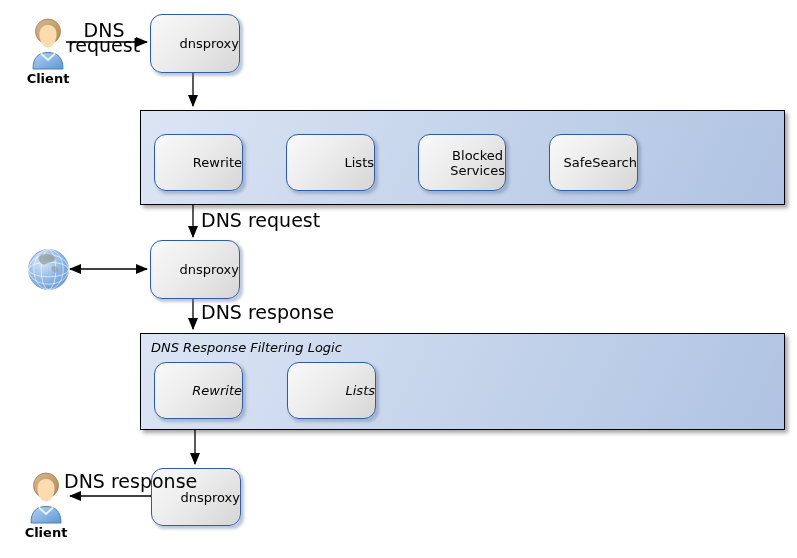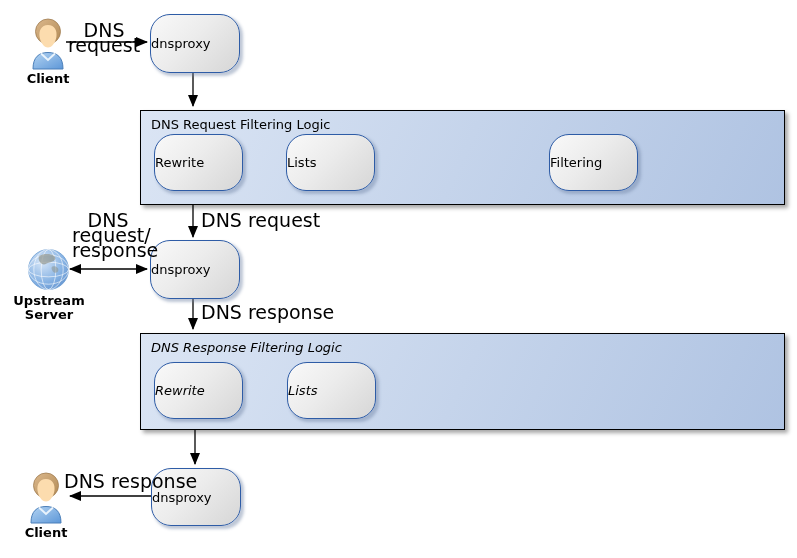"dnsproxy" .node { border-radius: 20px -> 12px; justify-content: flex-start -> flex-end }
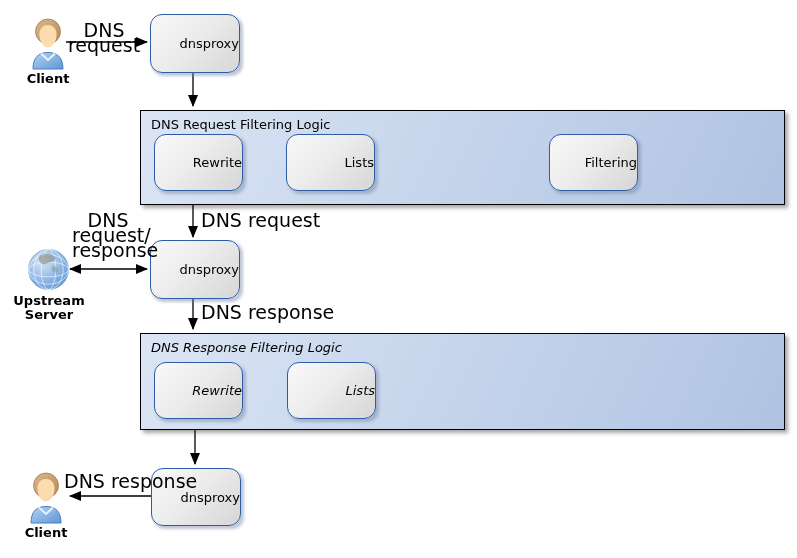"DNS Request Filtering Logic" div.container-title { html: <div>DNS Request Filtering Logic</div> -> none }
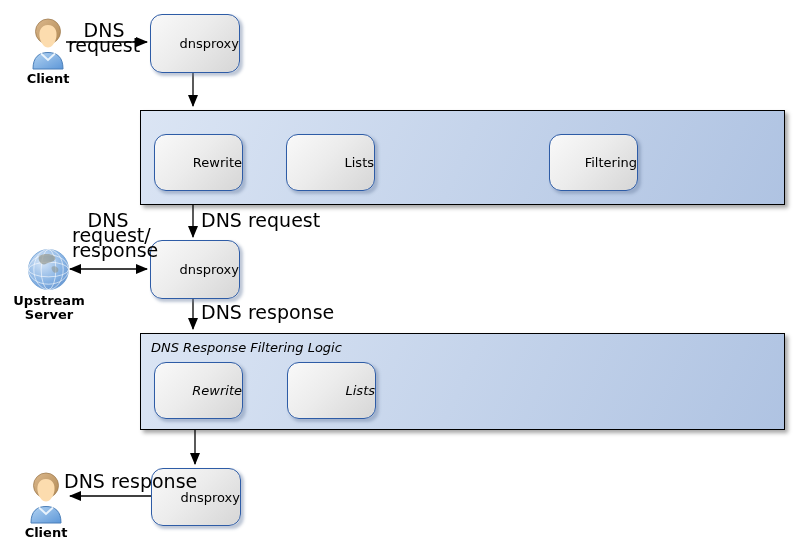"Blocked" div.node { html: none -> <div> <span>Blocked Services</span> </div> }
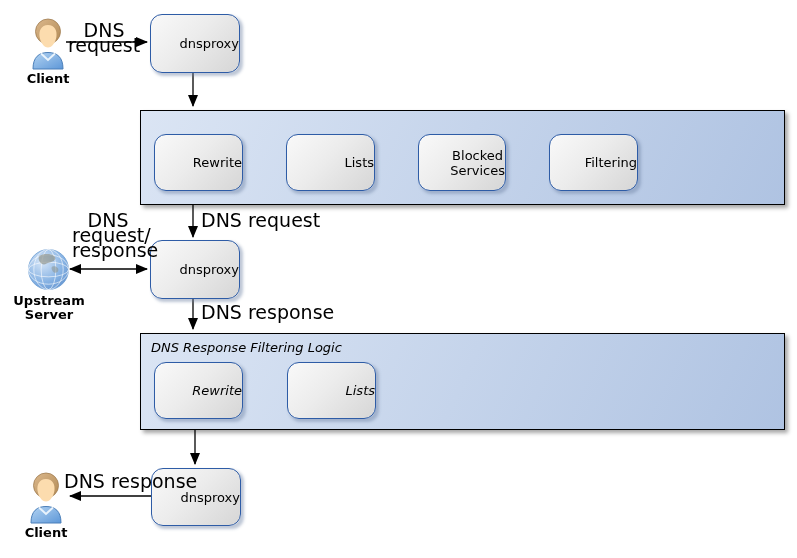"Filtering" span { text: Filtering -> SafeSearch }
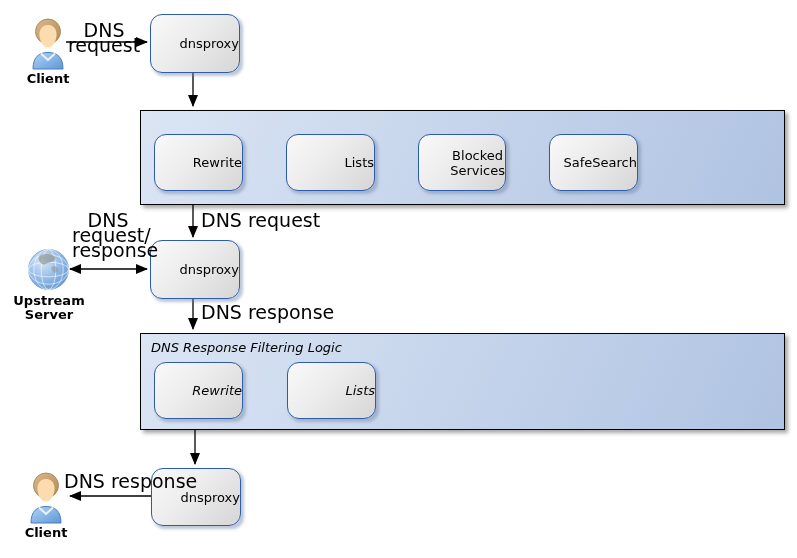"DNS" div.edge-label { html: <div>DNS request/ response</div> -> none }
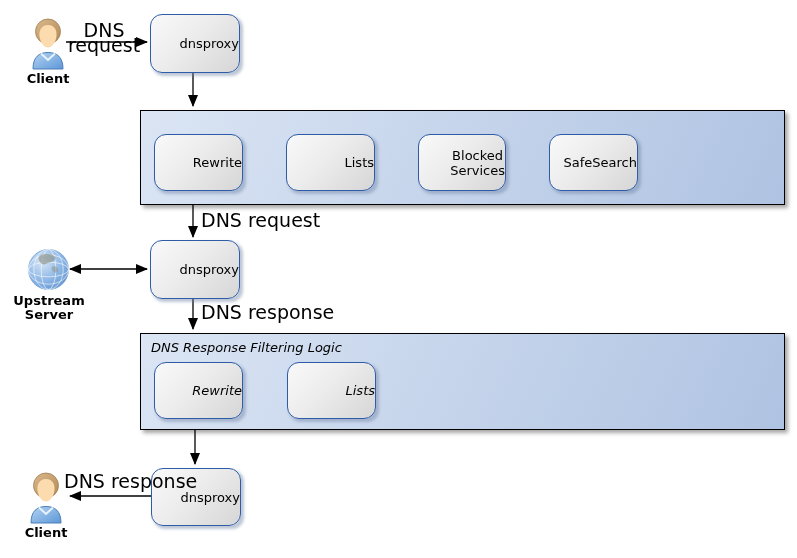"Upstream" div.node-label { html: <div>Upstream Server</div> -> none }
